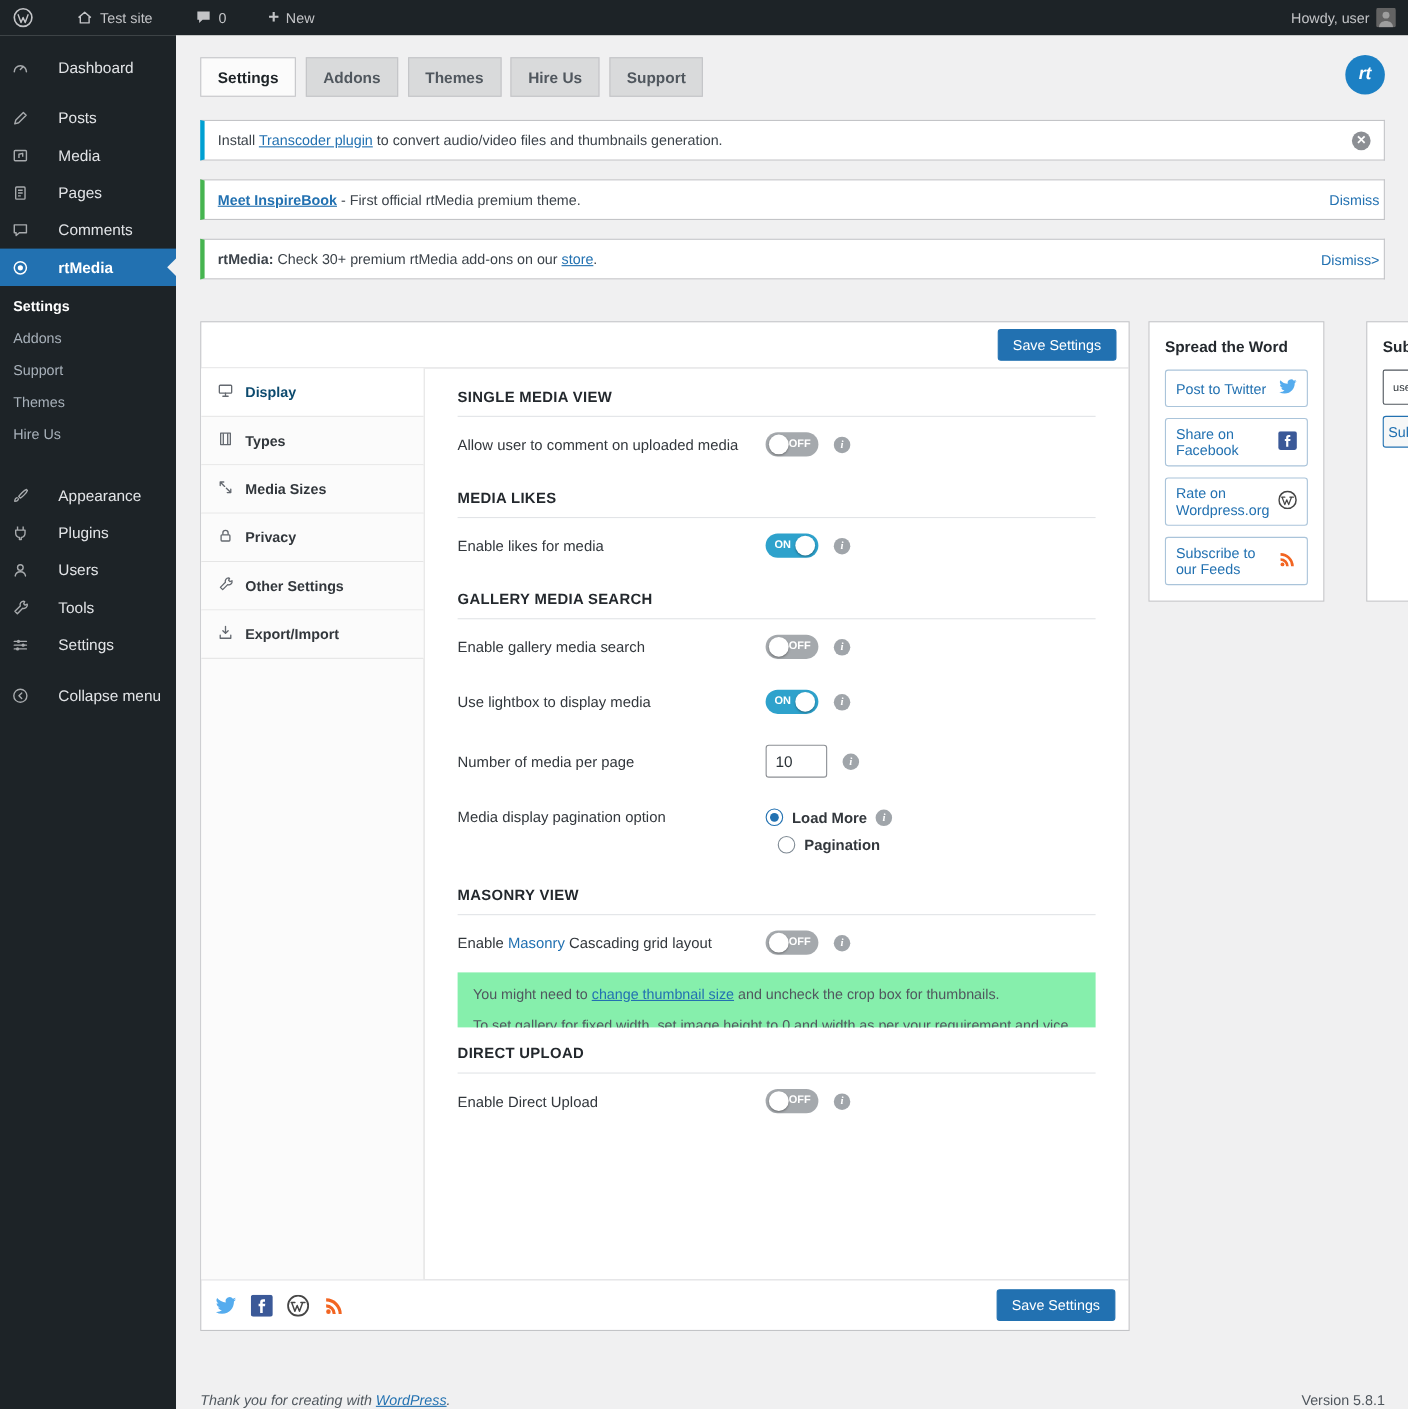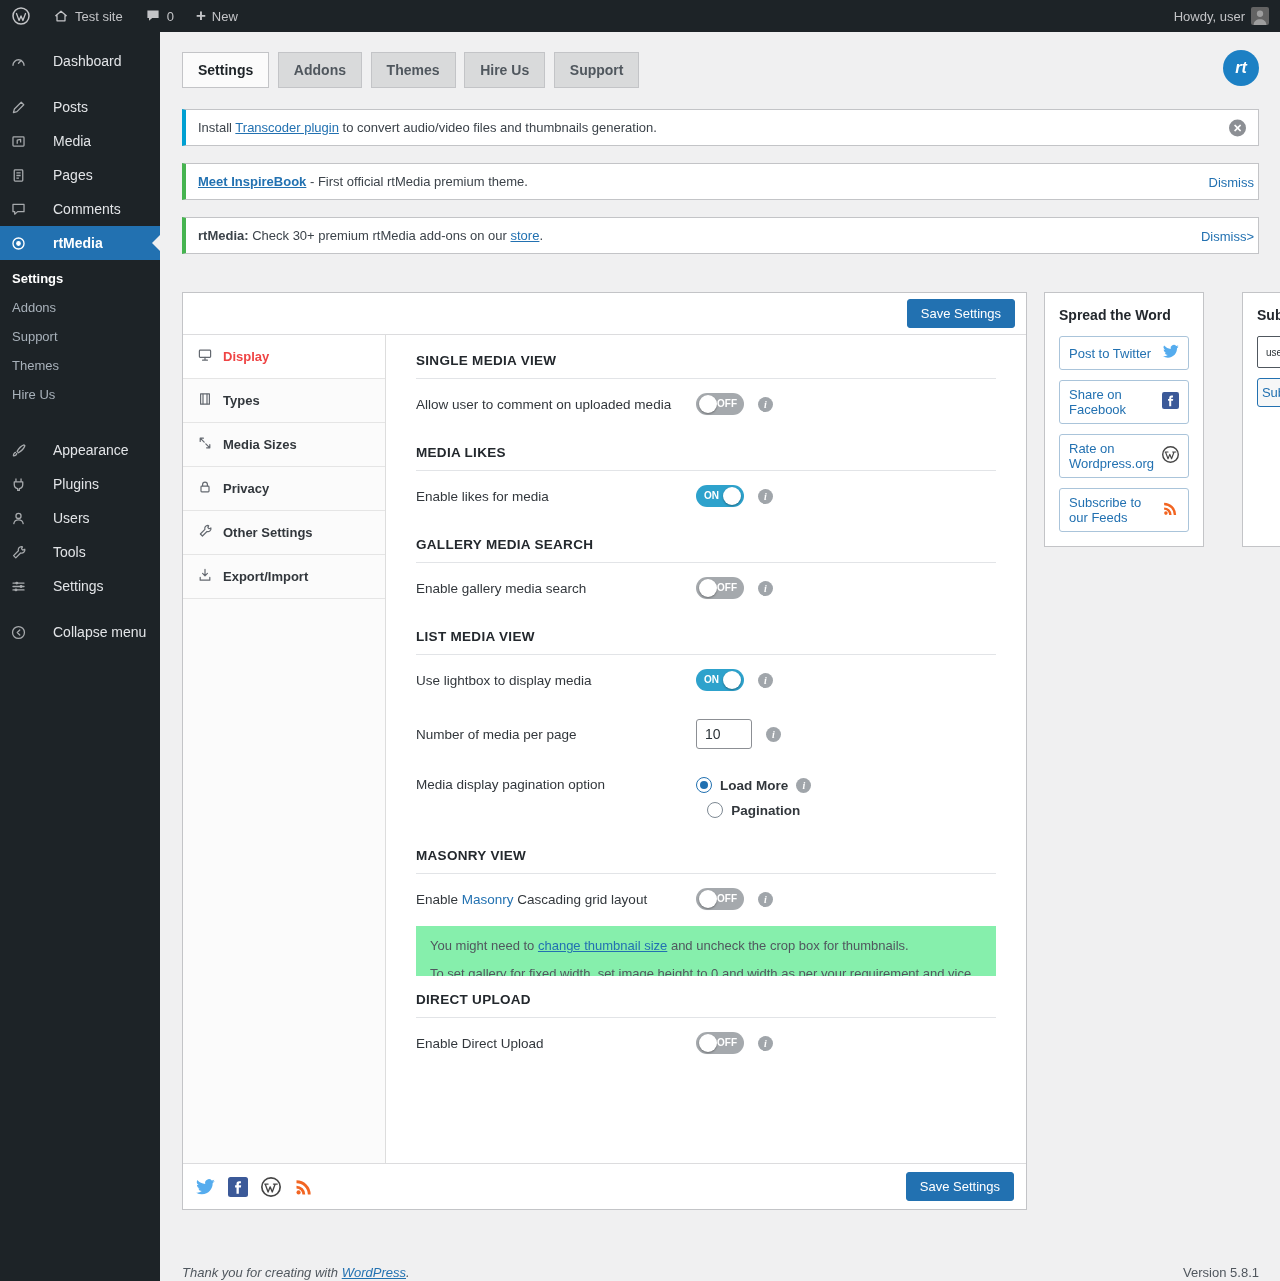"Test site" .ab-group { gap: none -> 16px }
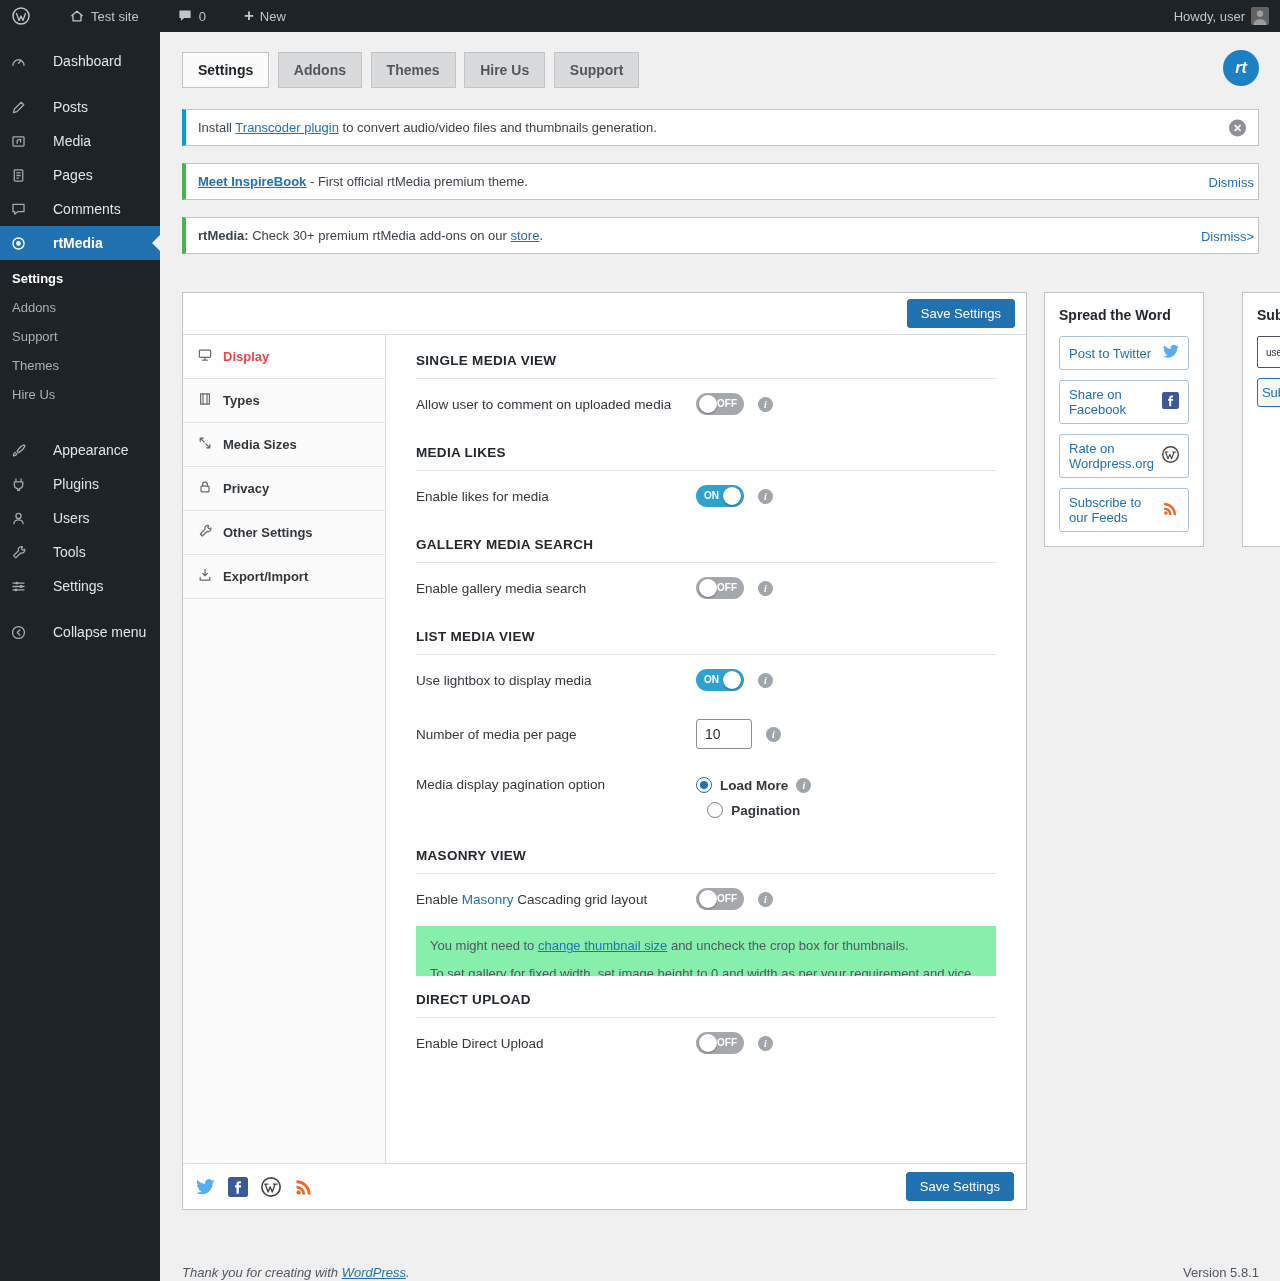"Display" .vtab.active { color: #ef4444 -> #0c4a6e }
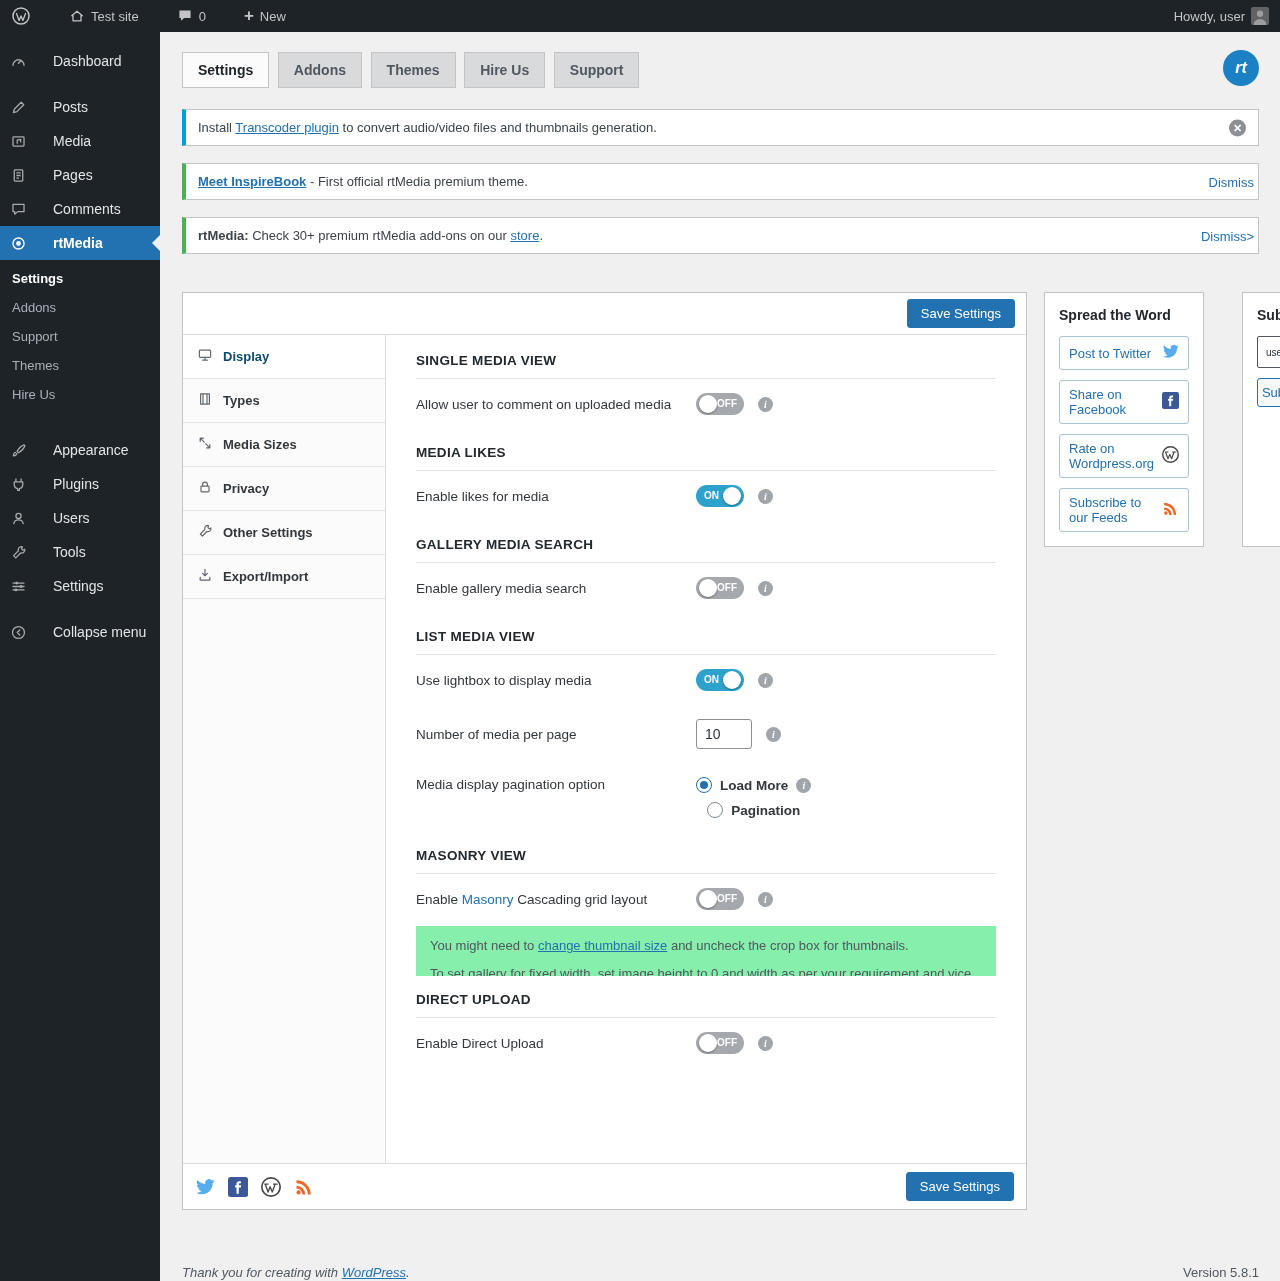"LIST MEDIA VIEW" div.section-title { html: <div>LIST MEDIA VIEW</div> -> none }
